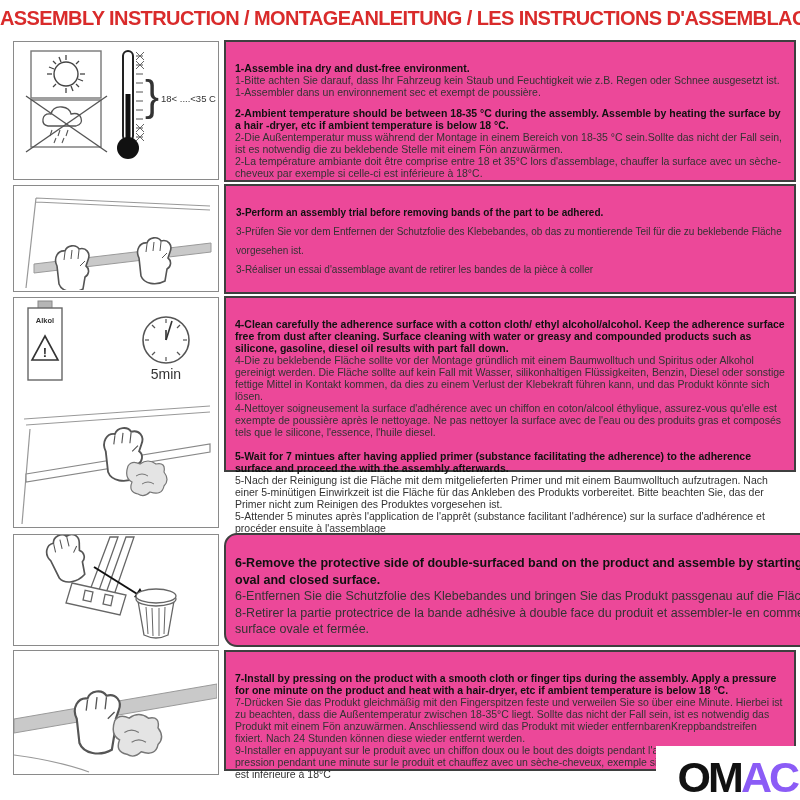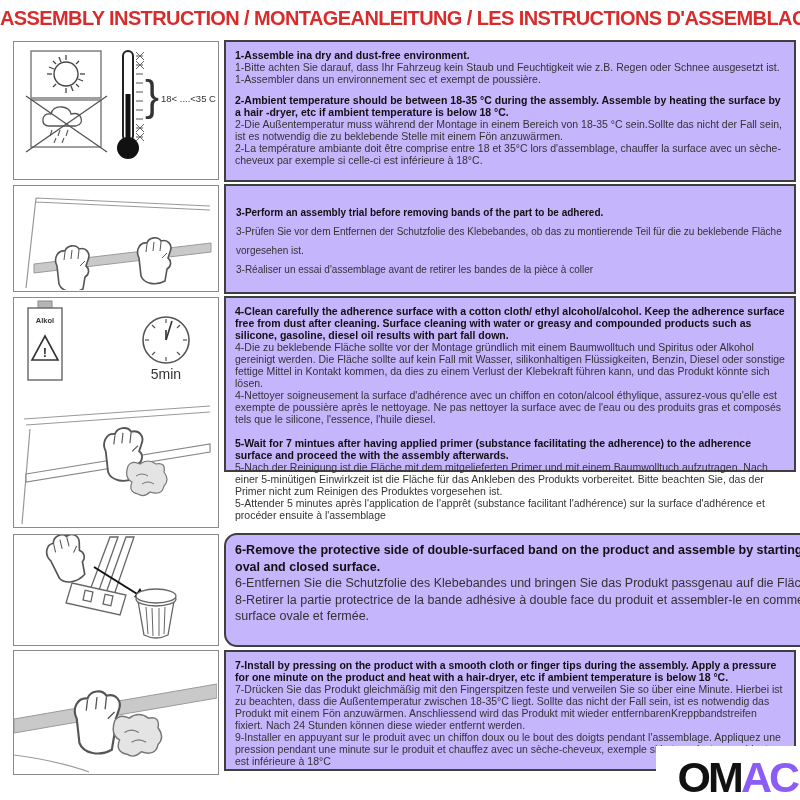"1-Assemble ina dry and dust-free" .rbox { background: #c4b5fd -> #ec4899; padding: 7px 9px -> 20px 9px }
